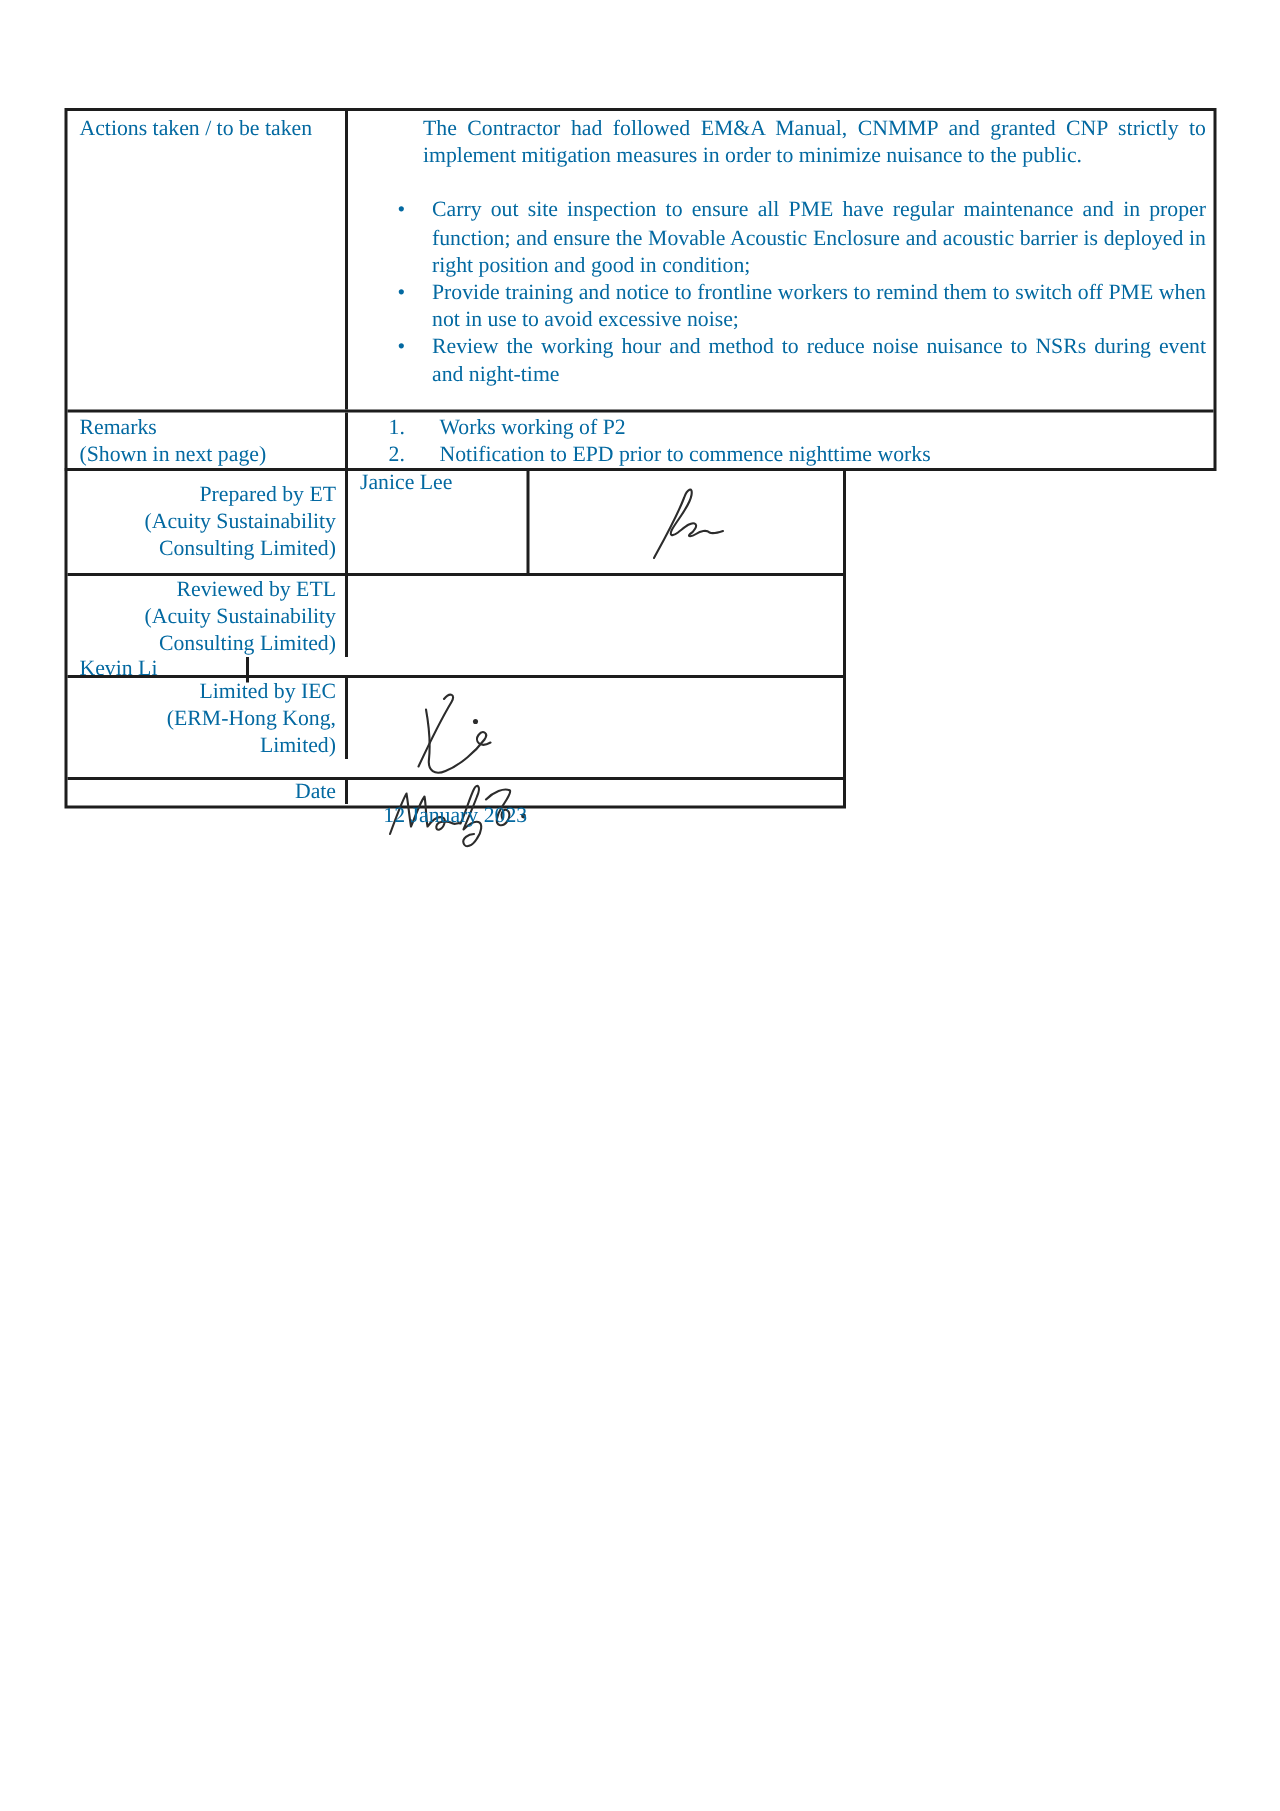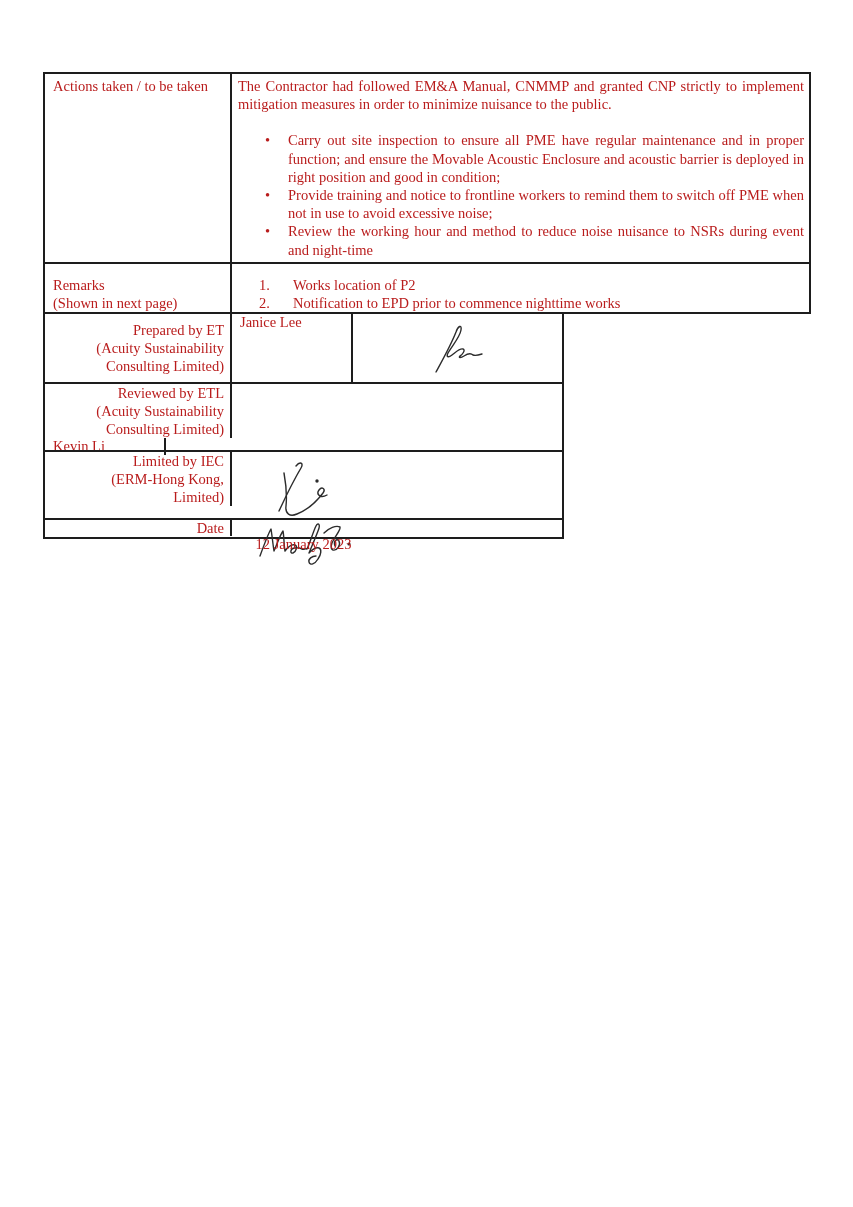"Actions taken / to be" .page { color: #b91c1c -> #0369a1 }
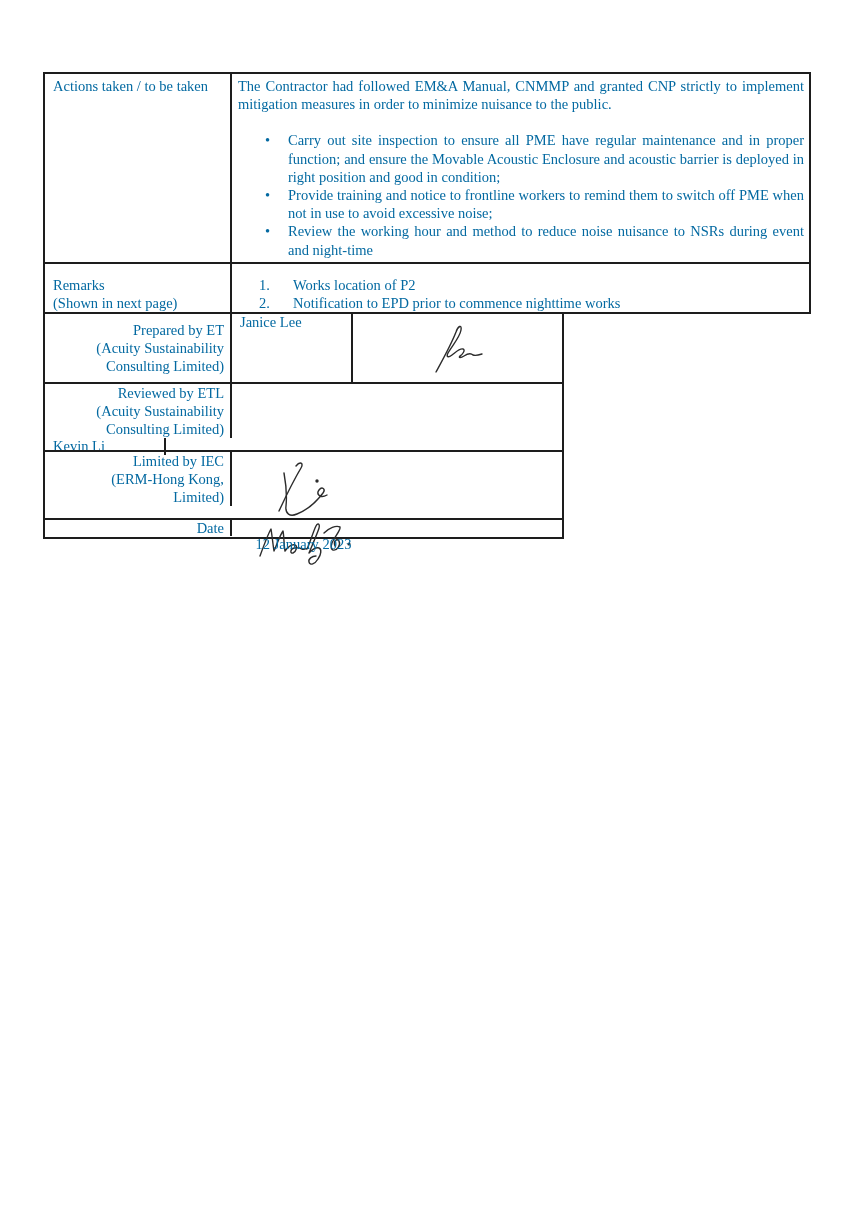"The Contractor had followed EM&A" .para-gap { margin-left: none -> 44px }
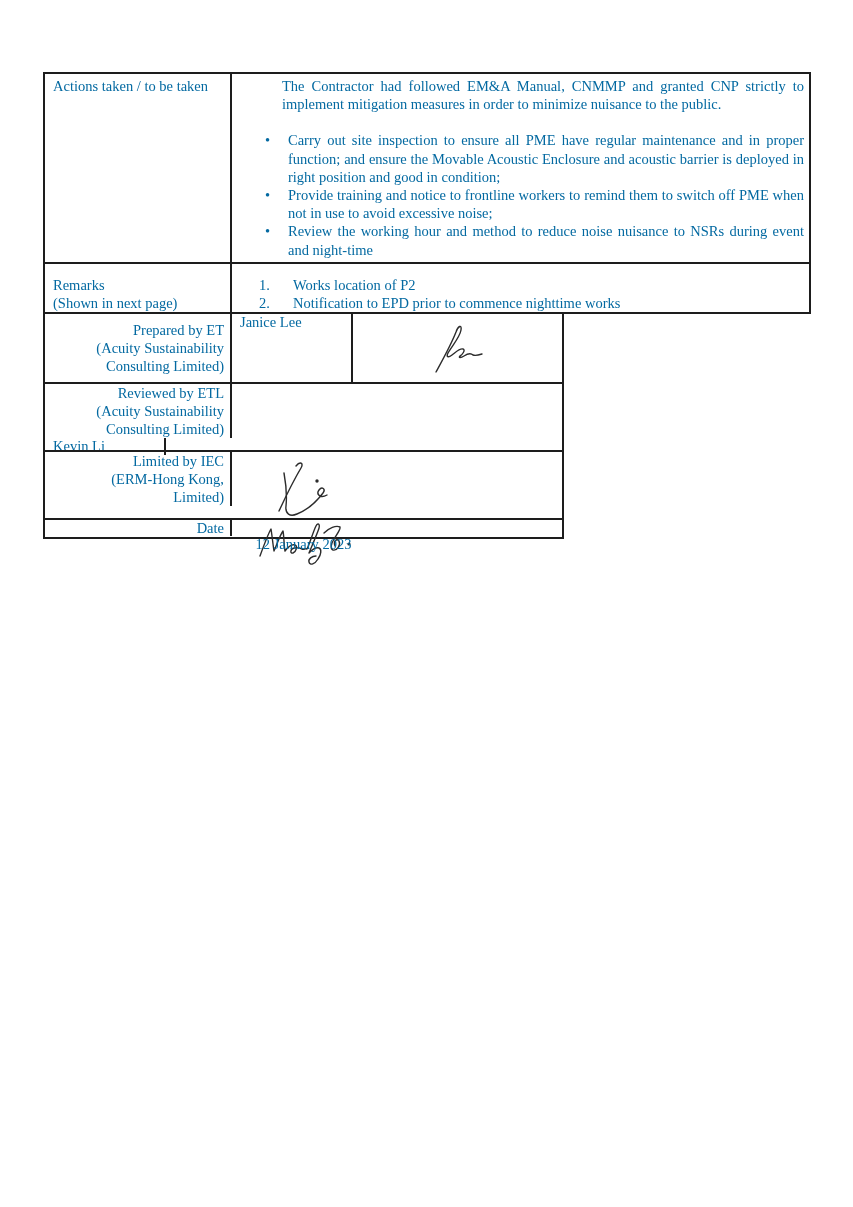"Remarks" .row-remarks .col-label, .row-remarks .col-content { padding-top: 13px -> 2px }
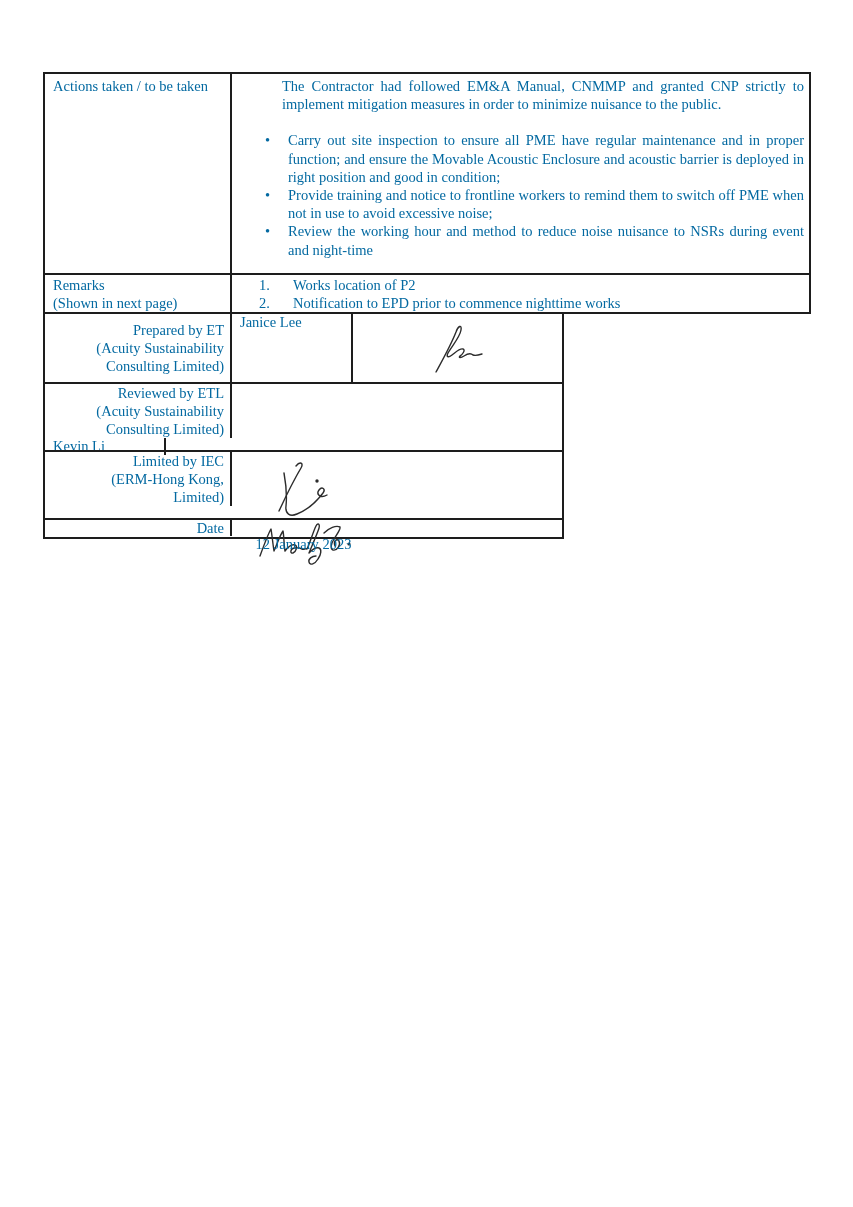"Works location of P2" span.remark-text { text: location -> working }
